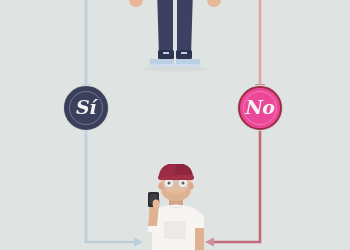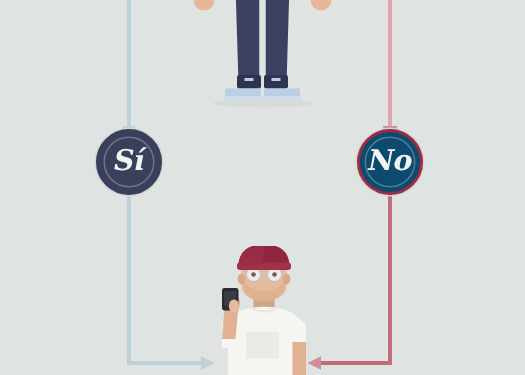"No" div.badge { background: #0c4a6e -> #ec4899 }
